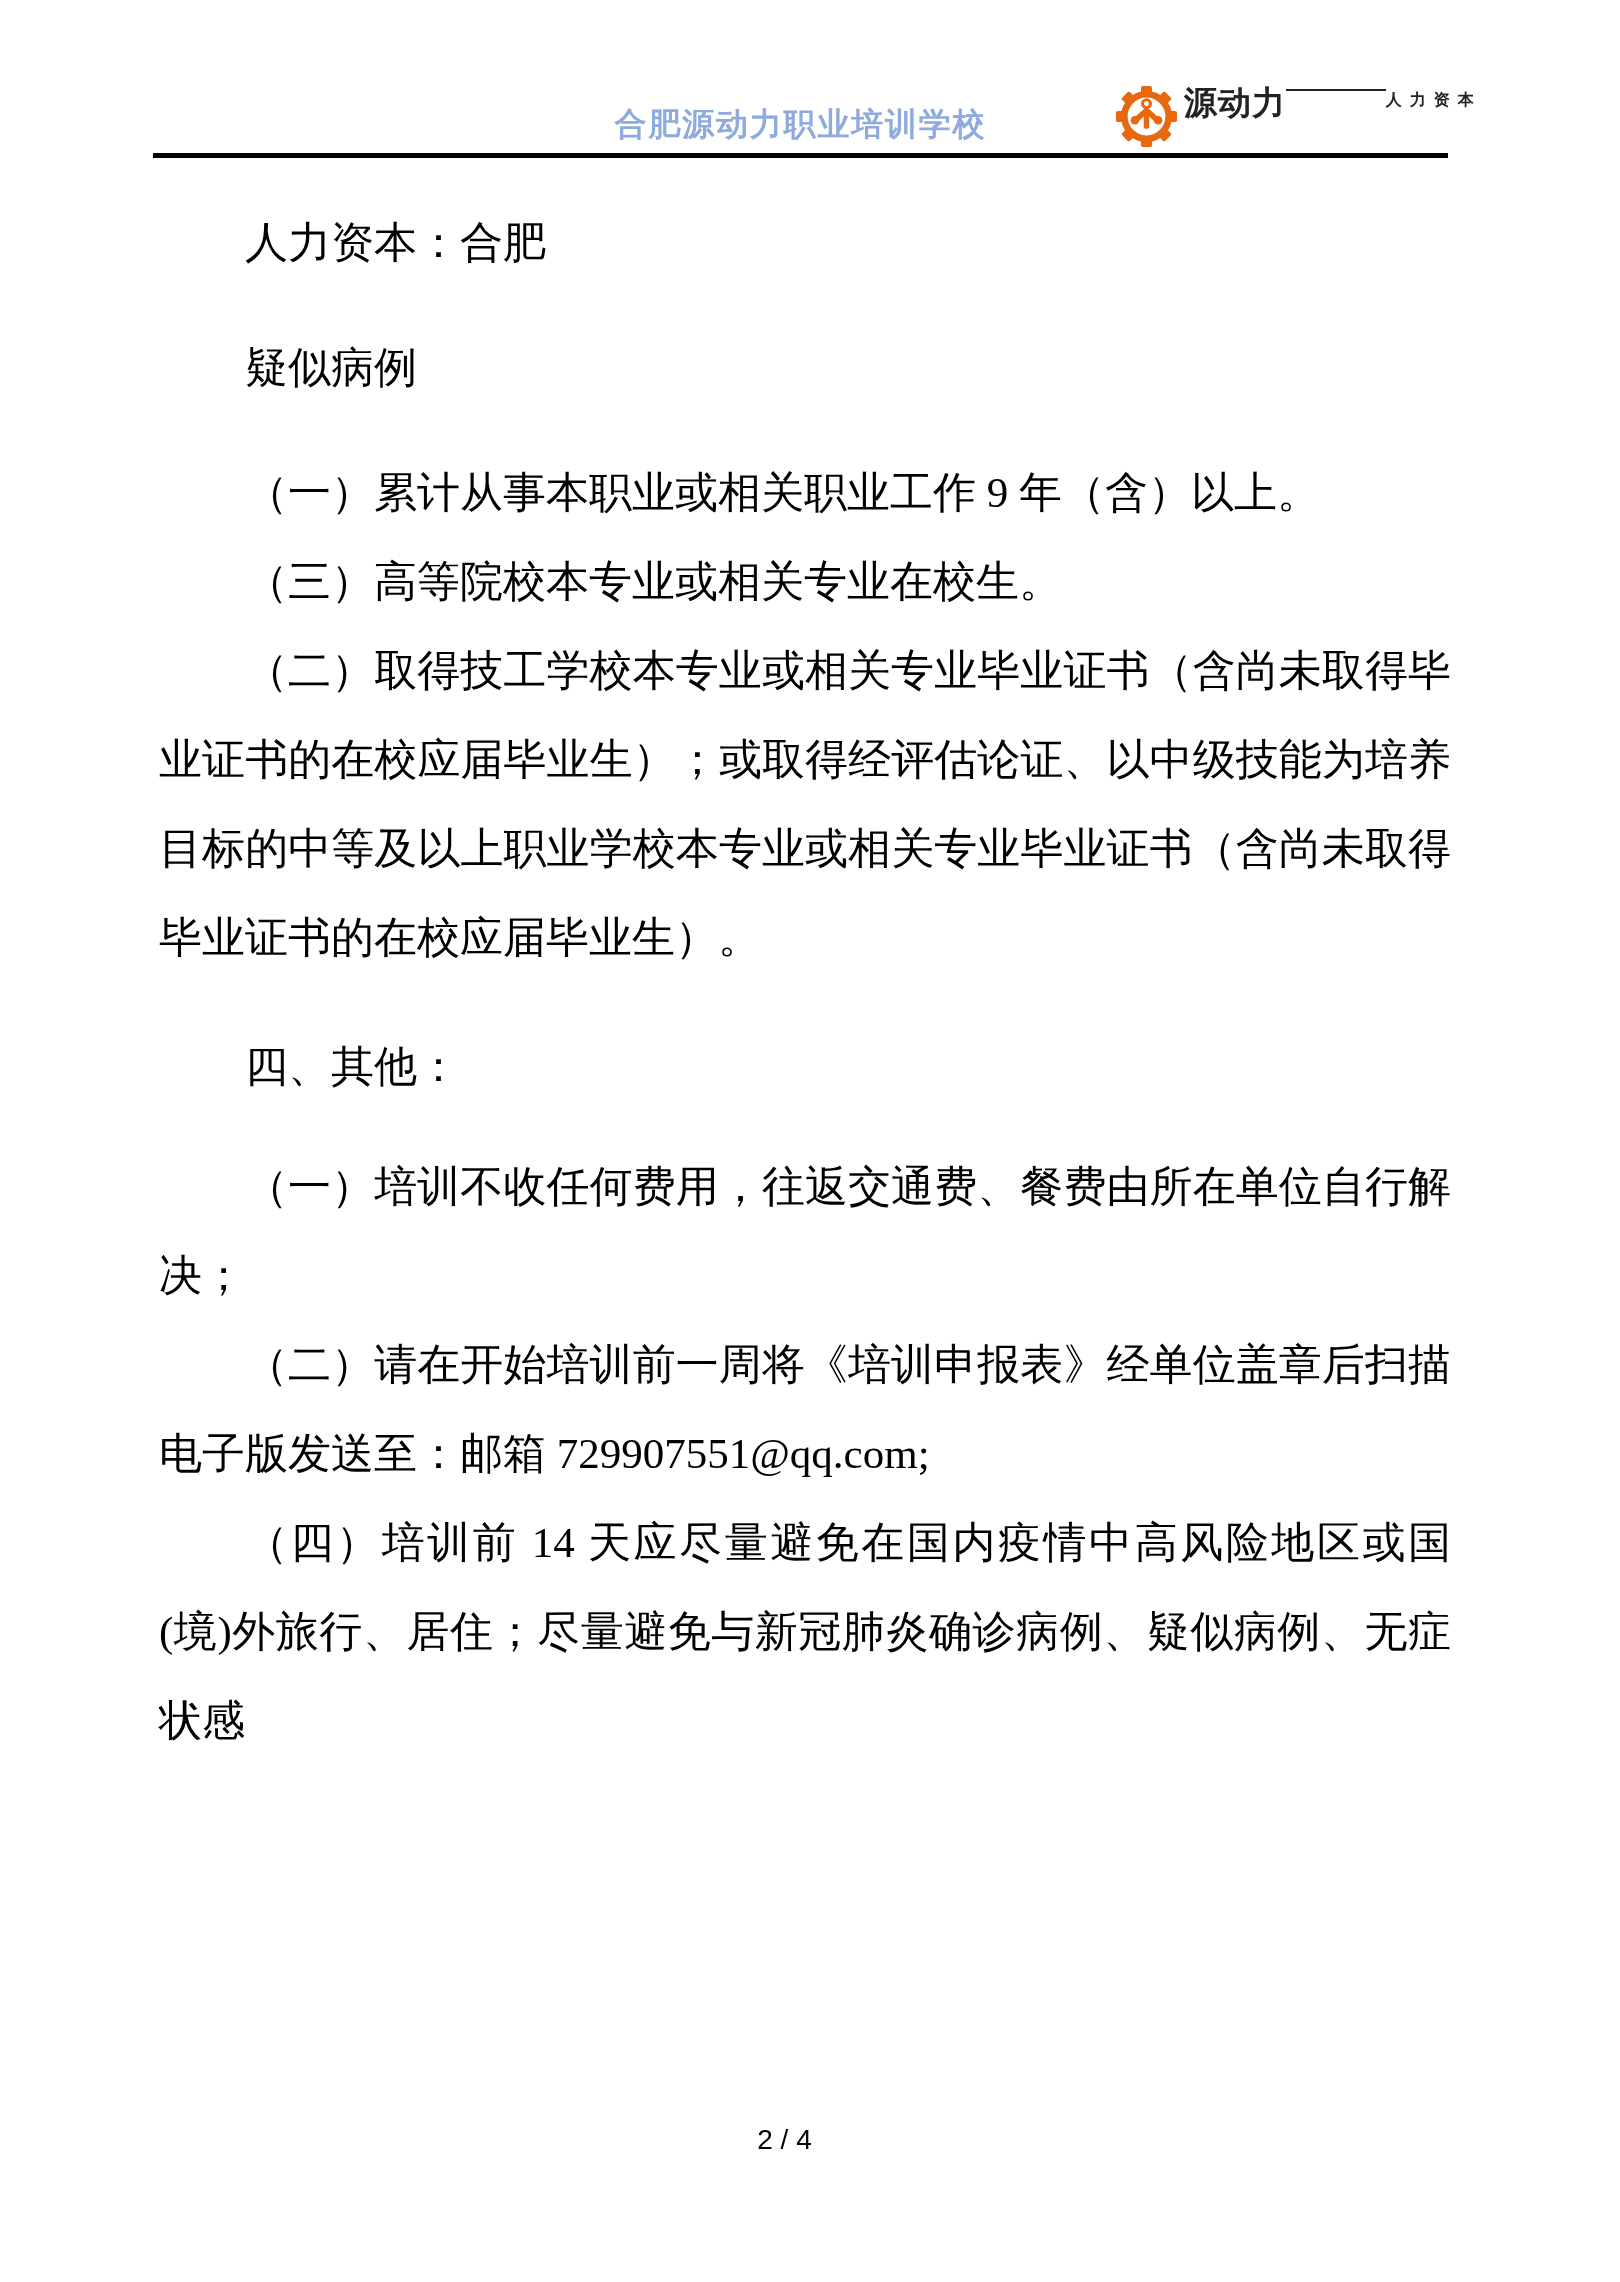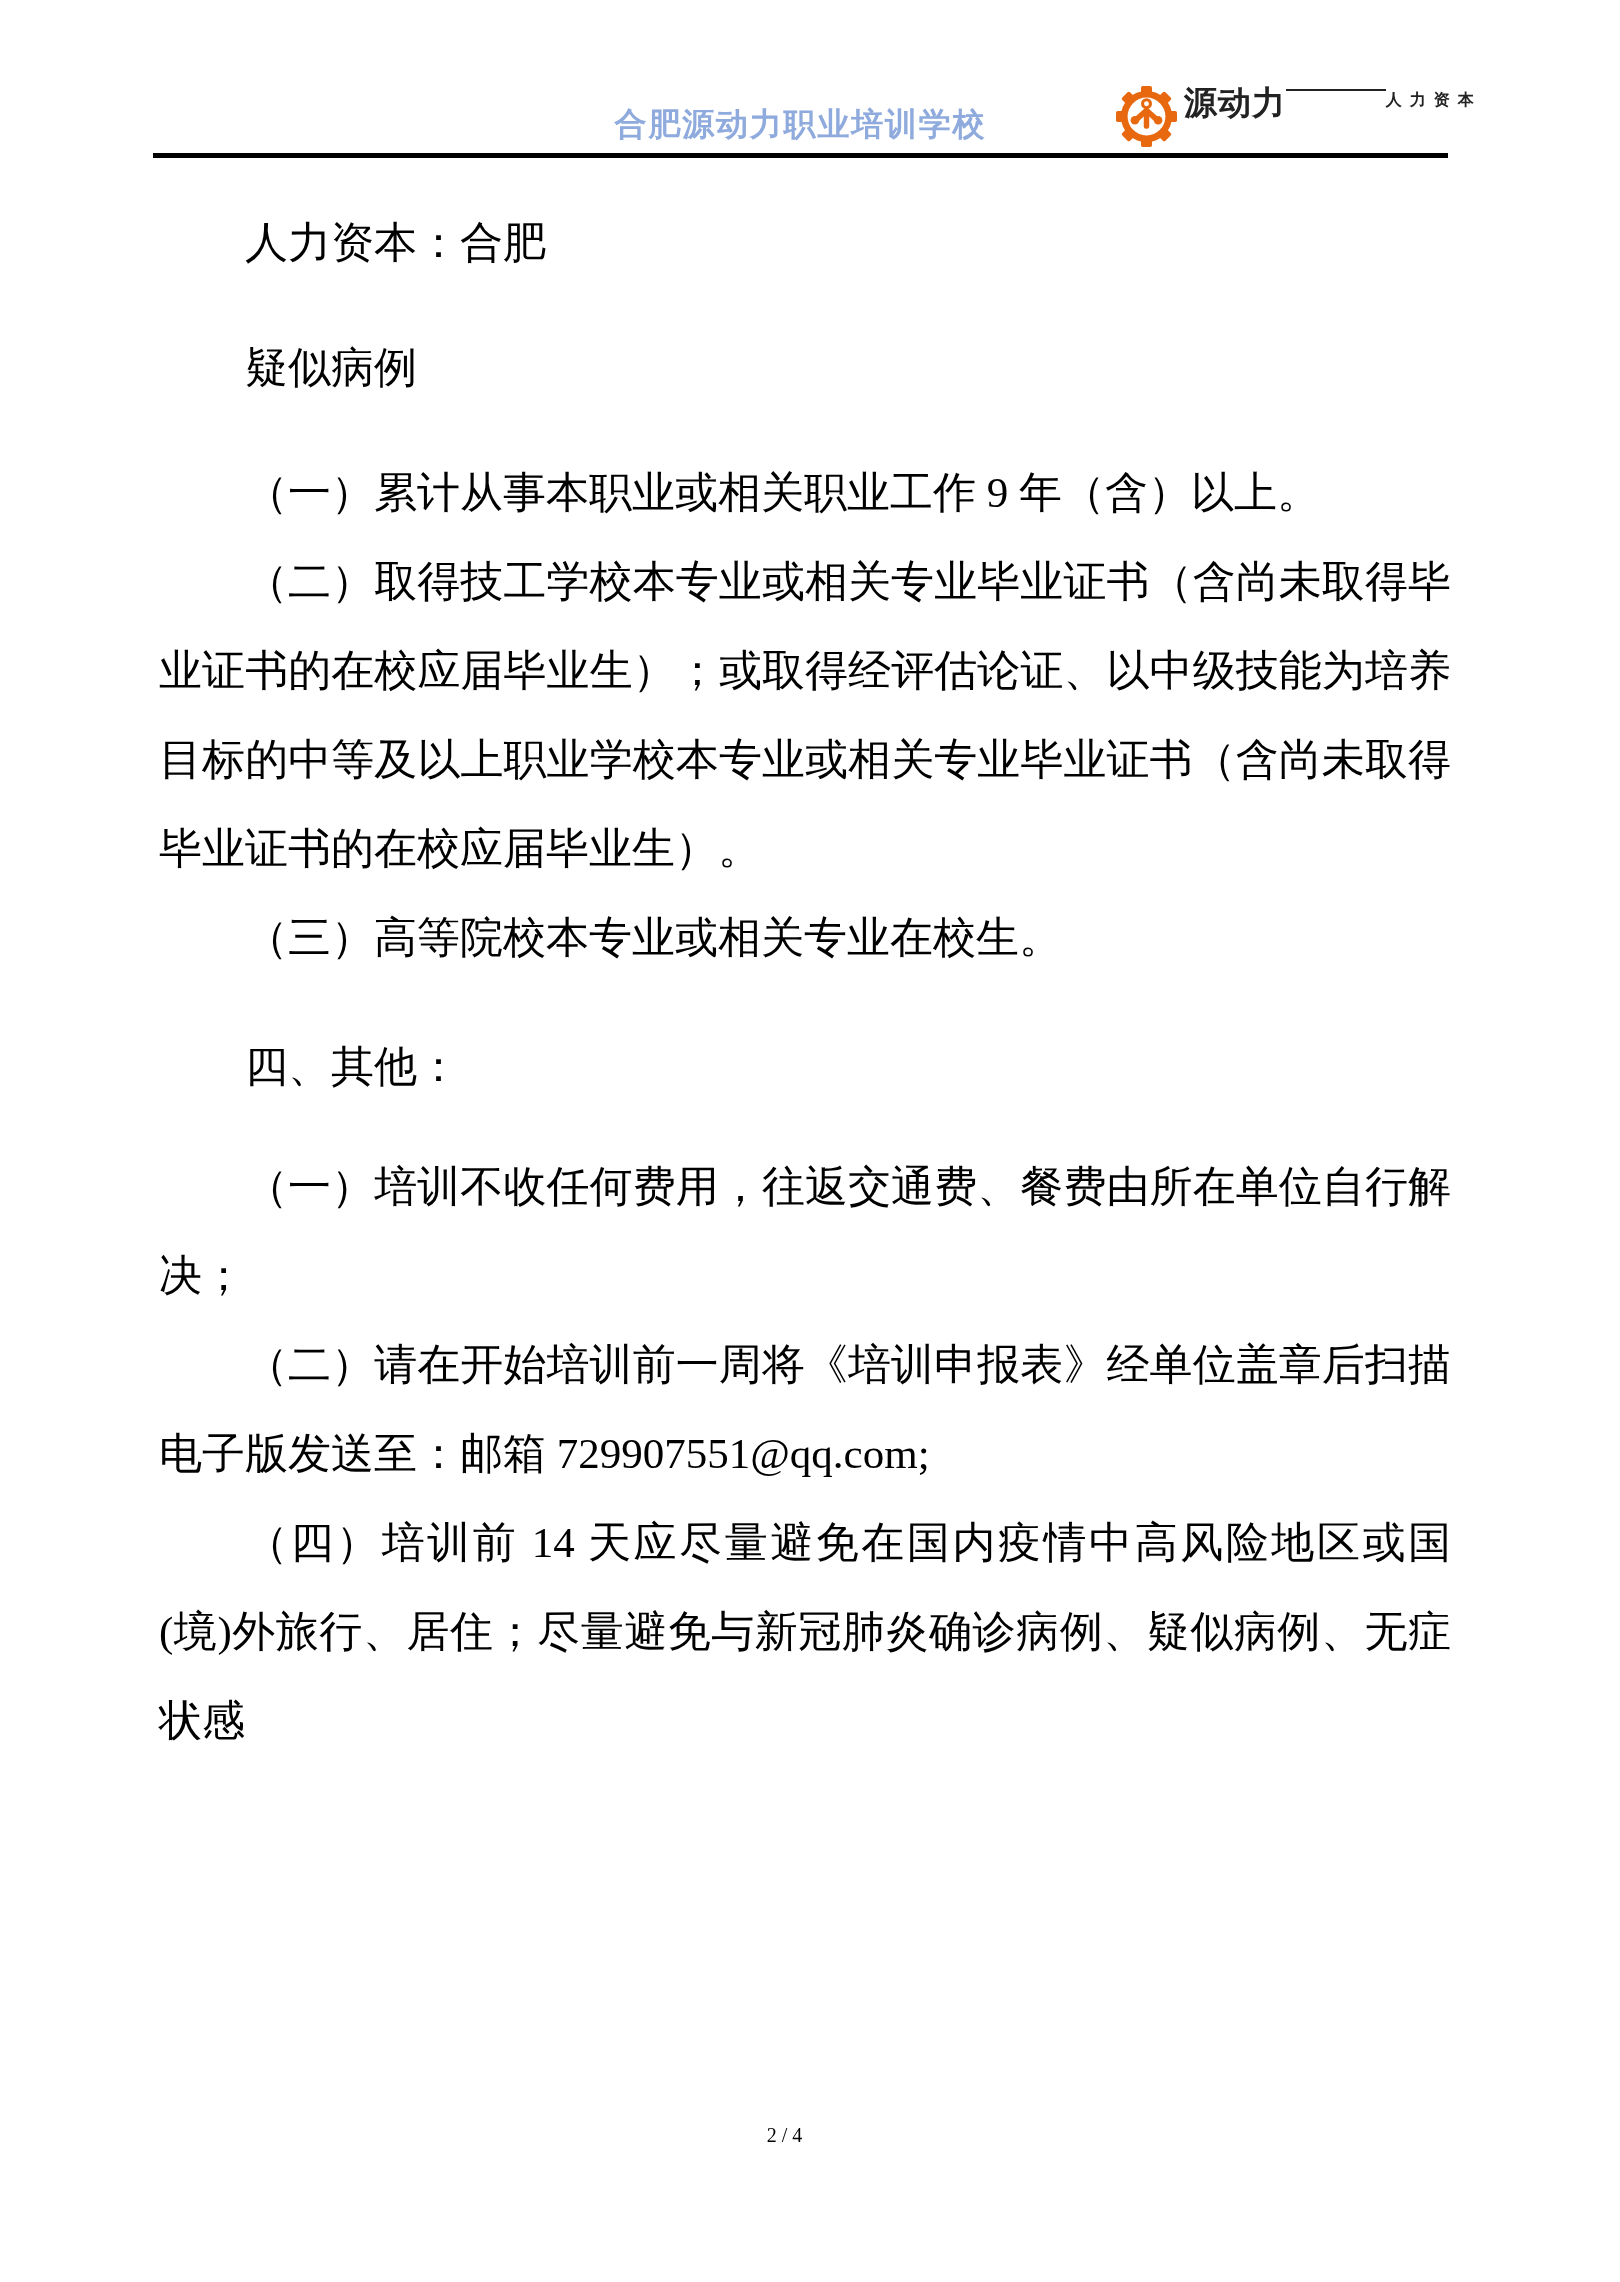"（二）取得技工学校本专业或相关专业毕业证书（含尚未取得毕业证书的在校应届毕业生）" p { order: before "（三）高等院校本专业或相关专业在校生。" -> after "（三）高等院校本专业或相关专业在校生。" }
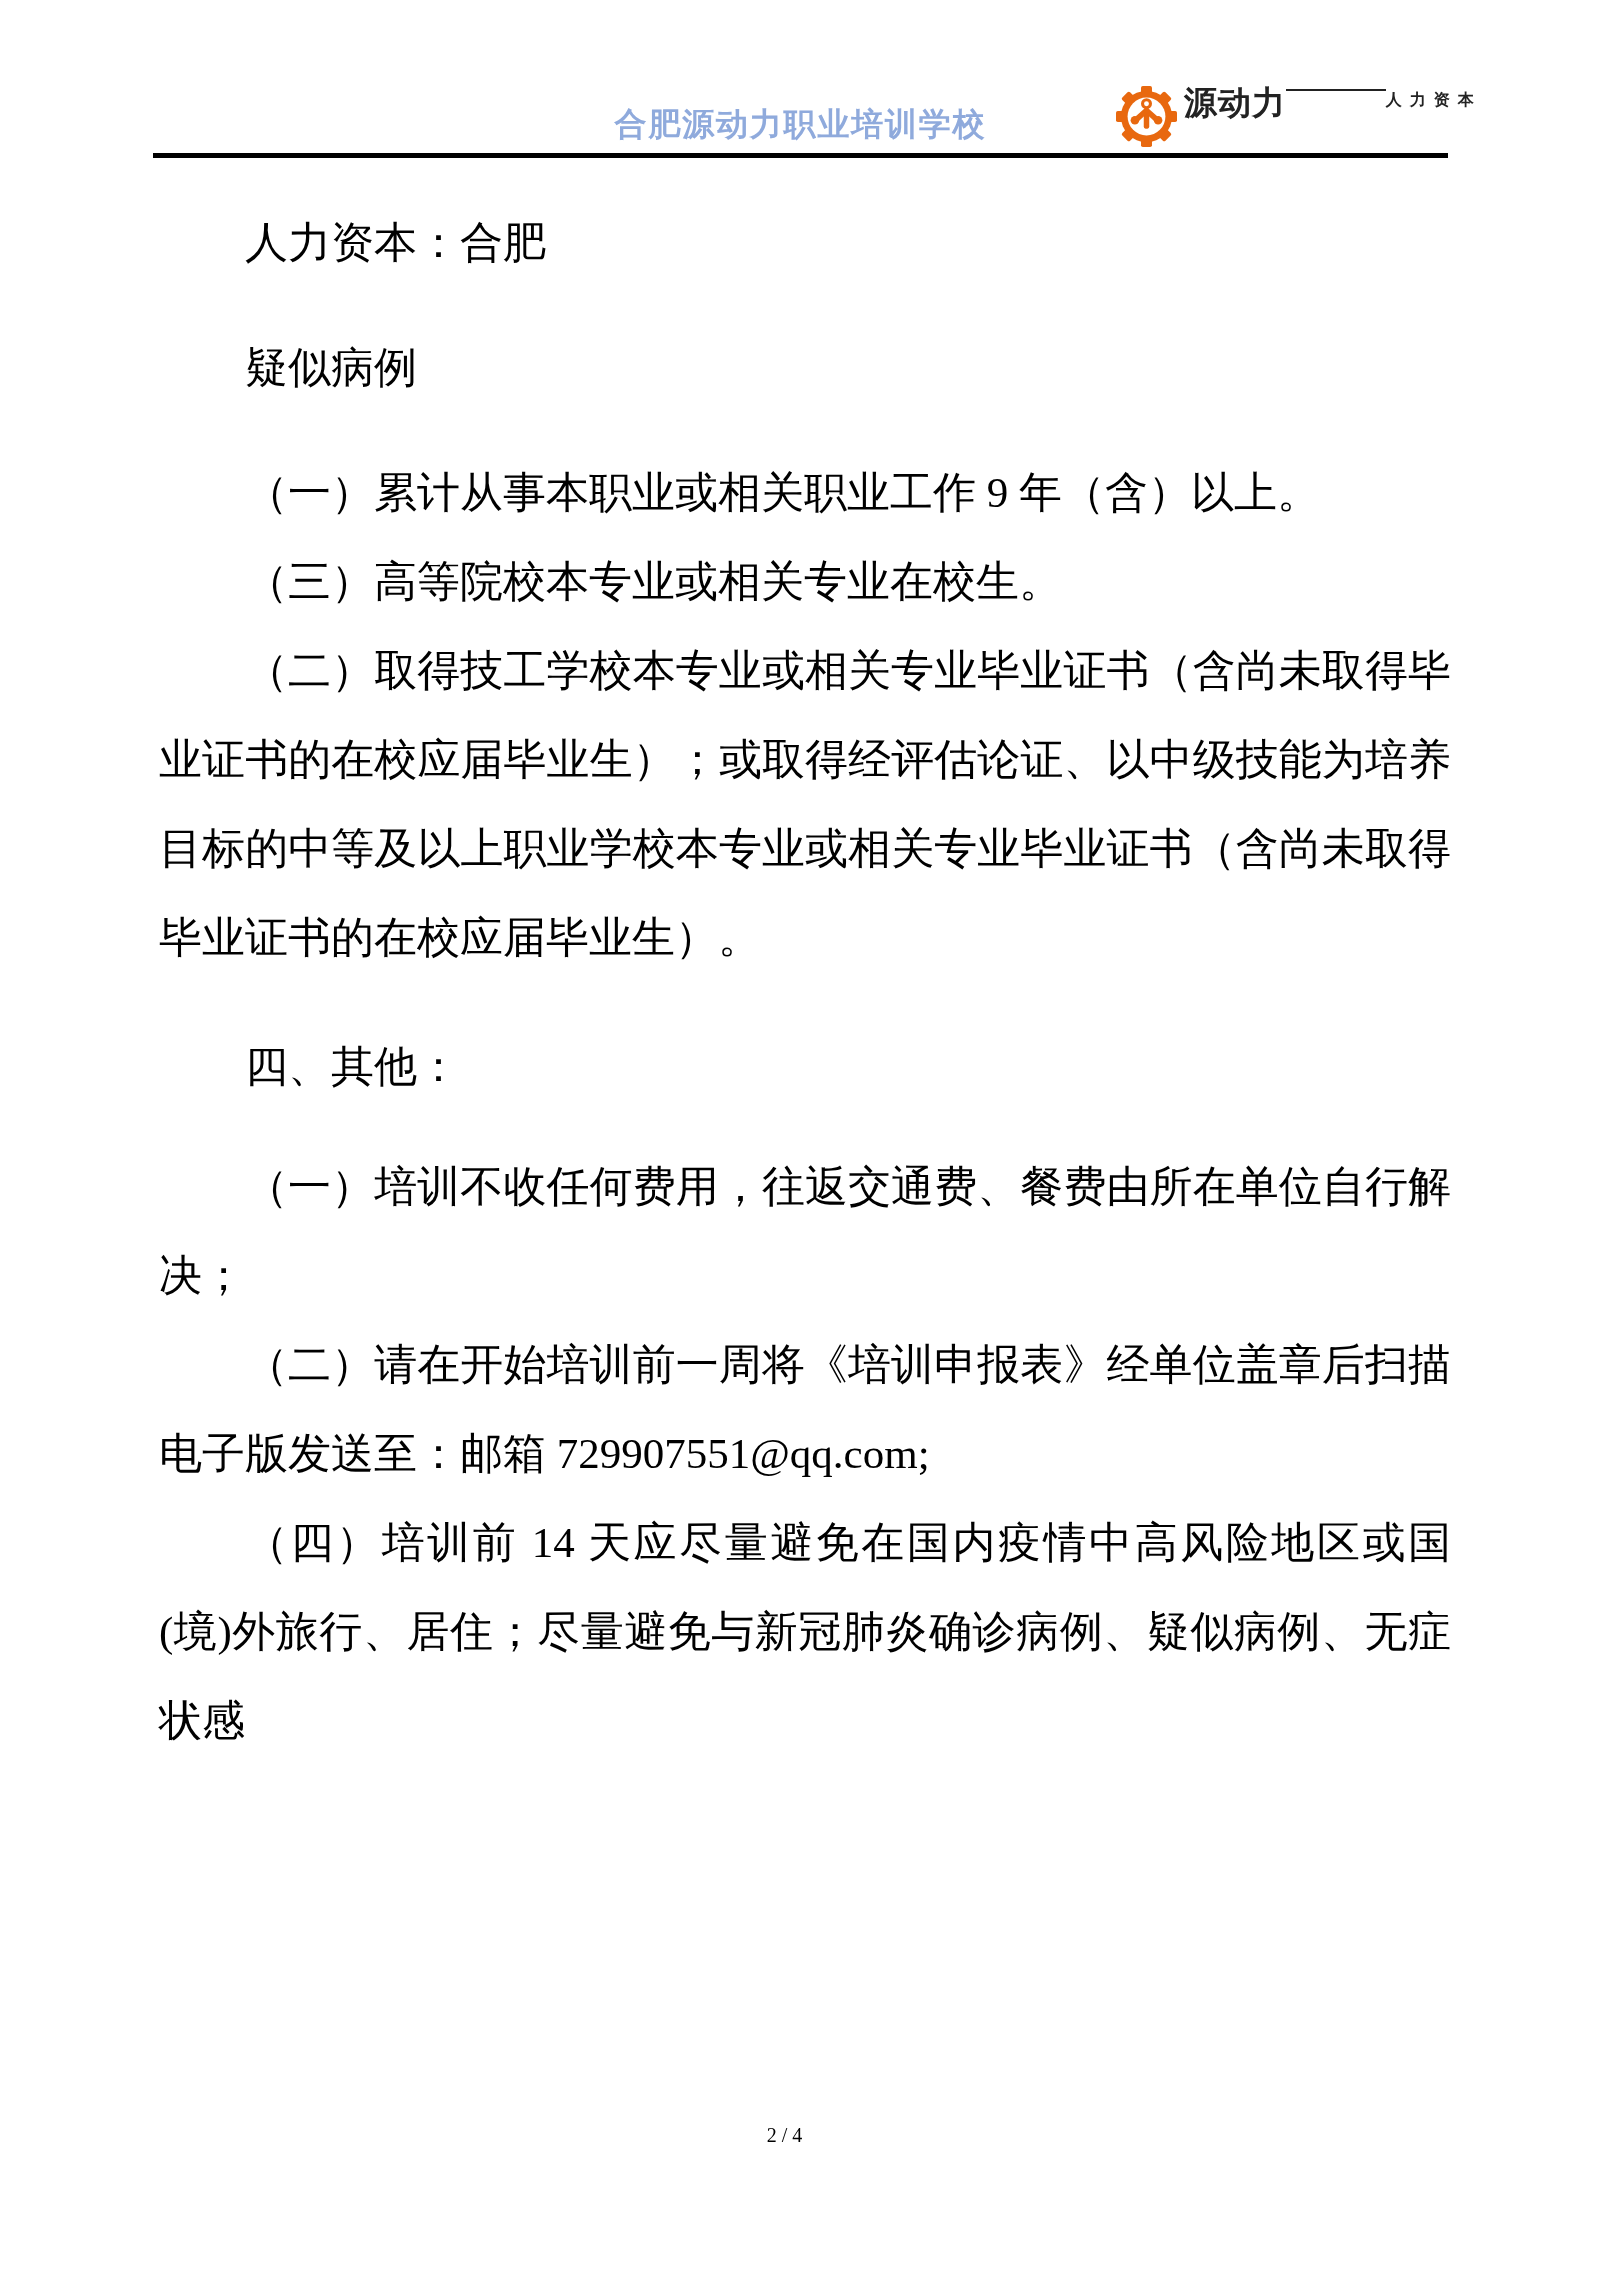"2 / 4" .footer { font-family: Liberation Serif, serif -> Liberation Sans, sans-serif; font-size: 20px -> 28px }
